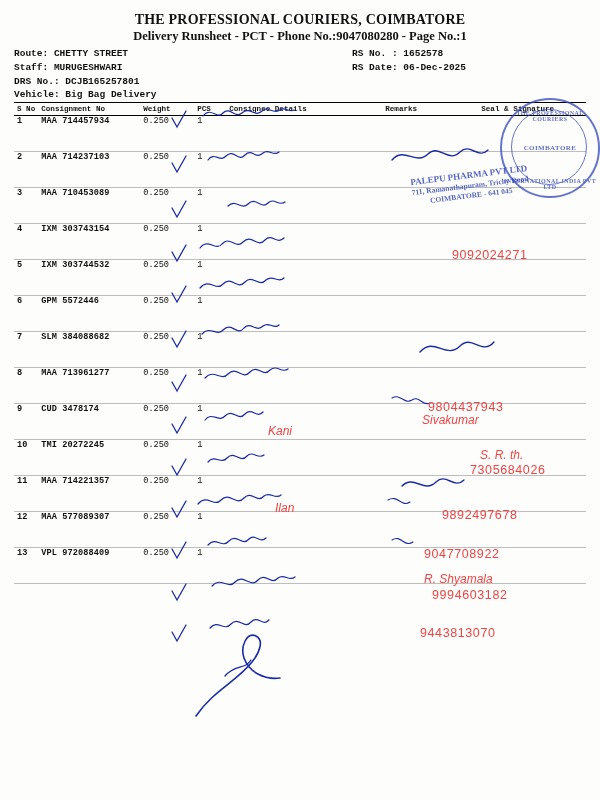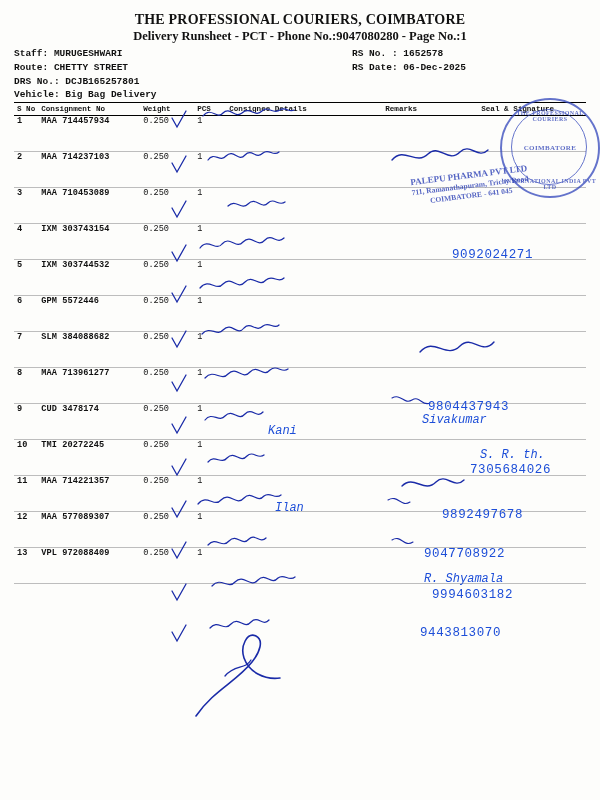"Staff: MURUGESHWARI" div { order: before "Route: CHETTY STREET" -> after "Route: CHETTY STREET" }
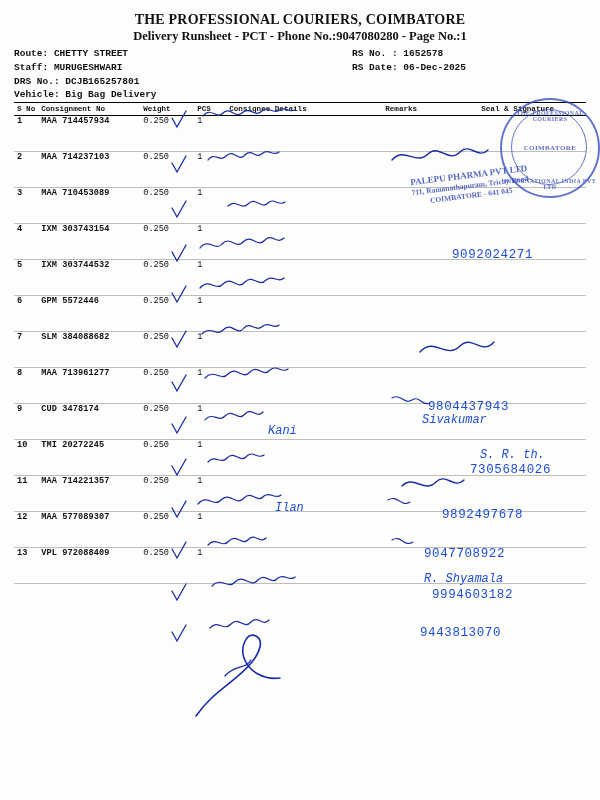"9092024271" .note { color: #1d4ed8 -> #ef4444; font-family: Liberation Mono, monospace -> Liberation Sans, sans-serif }
